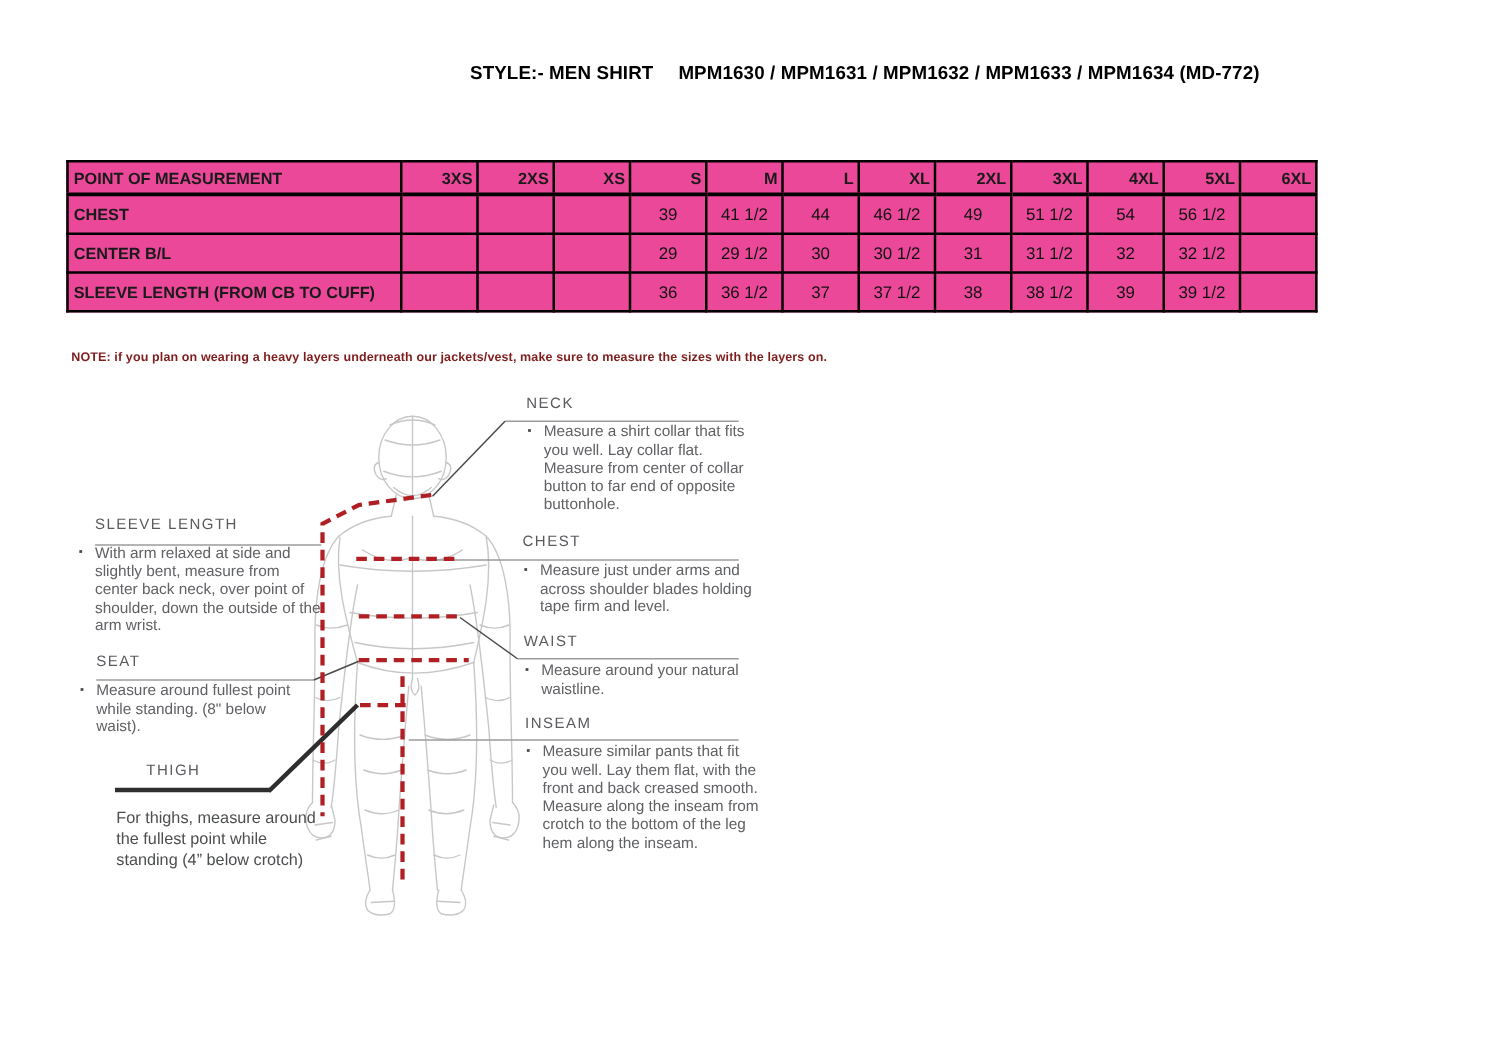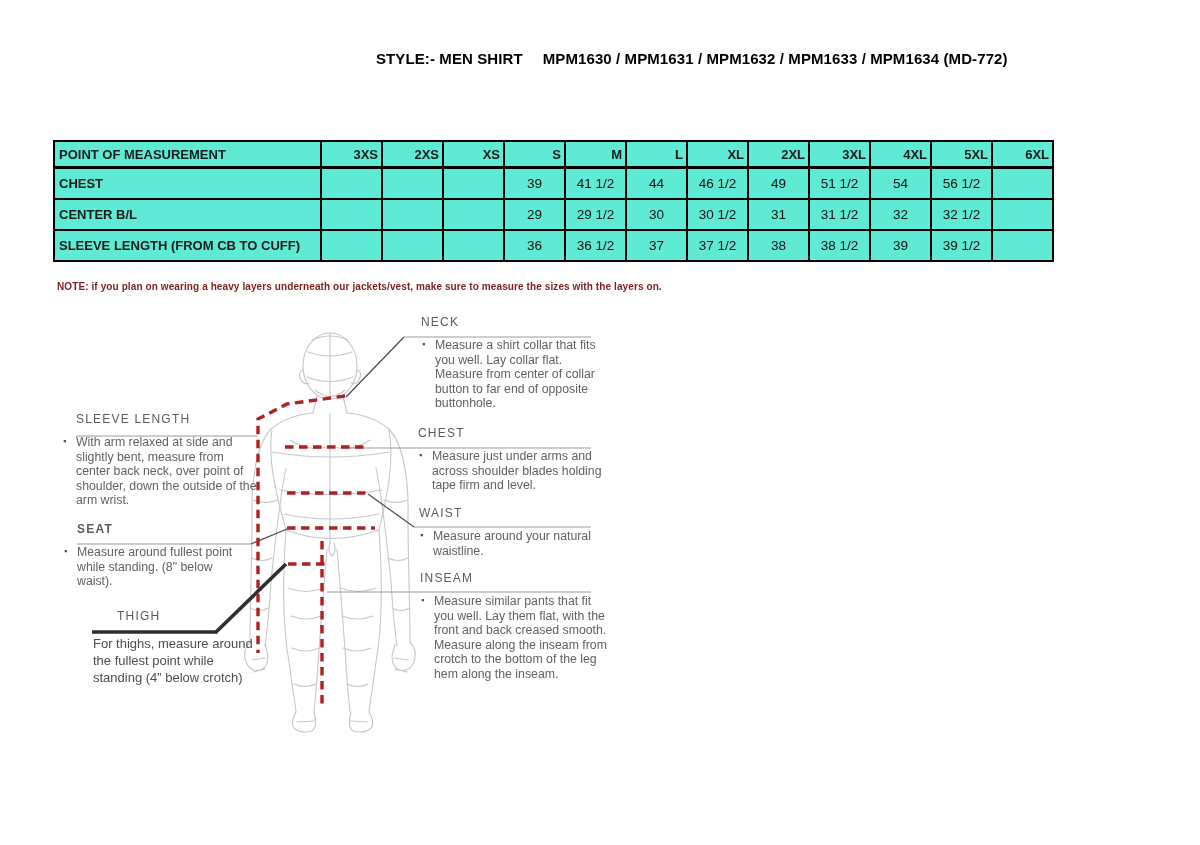"POINT OF MEASUREMENT" table.size-table { background: #5eead4 -> #ec4899; top: 140px -> 128px }
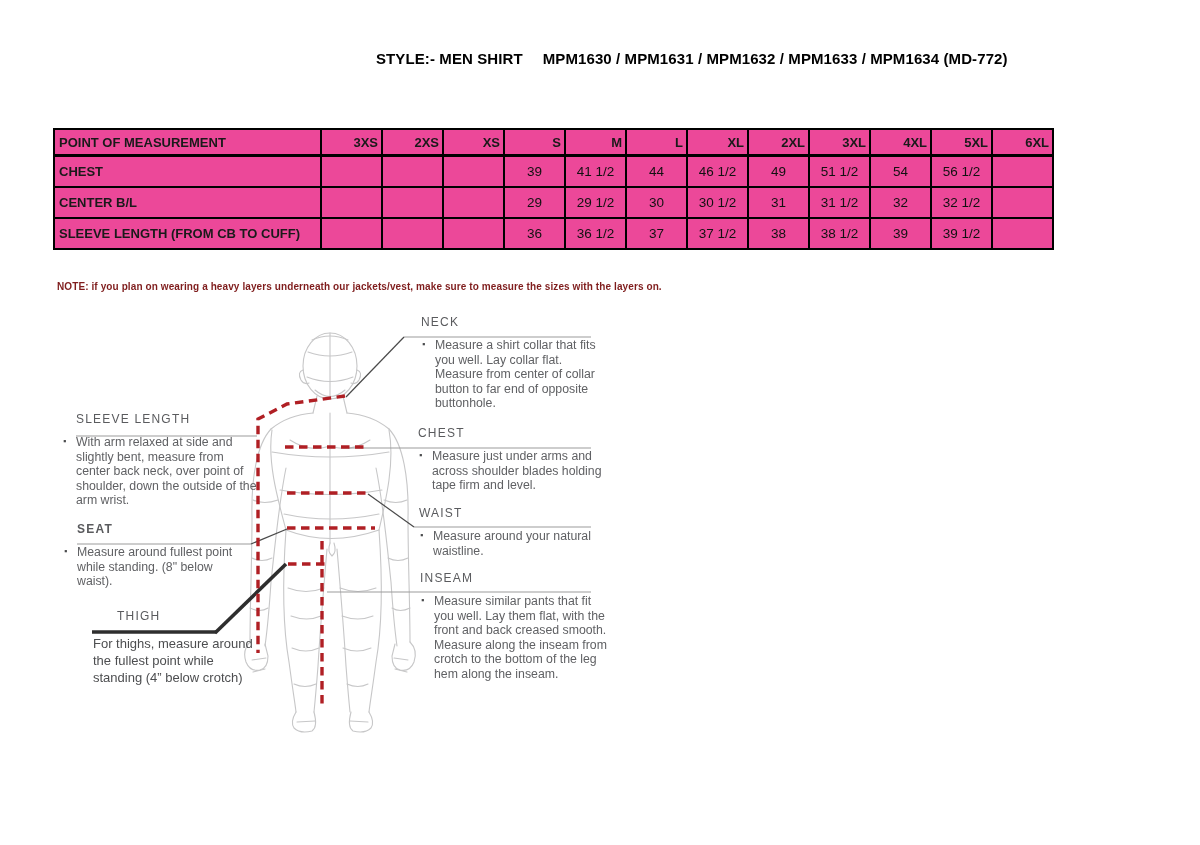"SEAT" div.hd { font-weight: bold -> none }
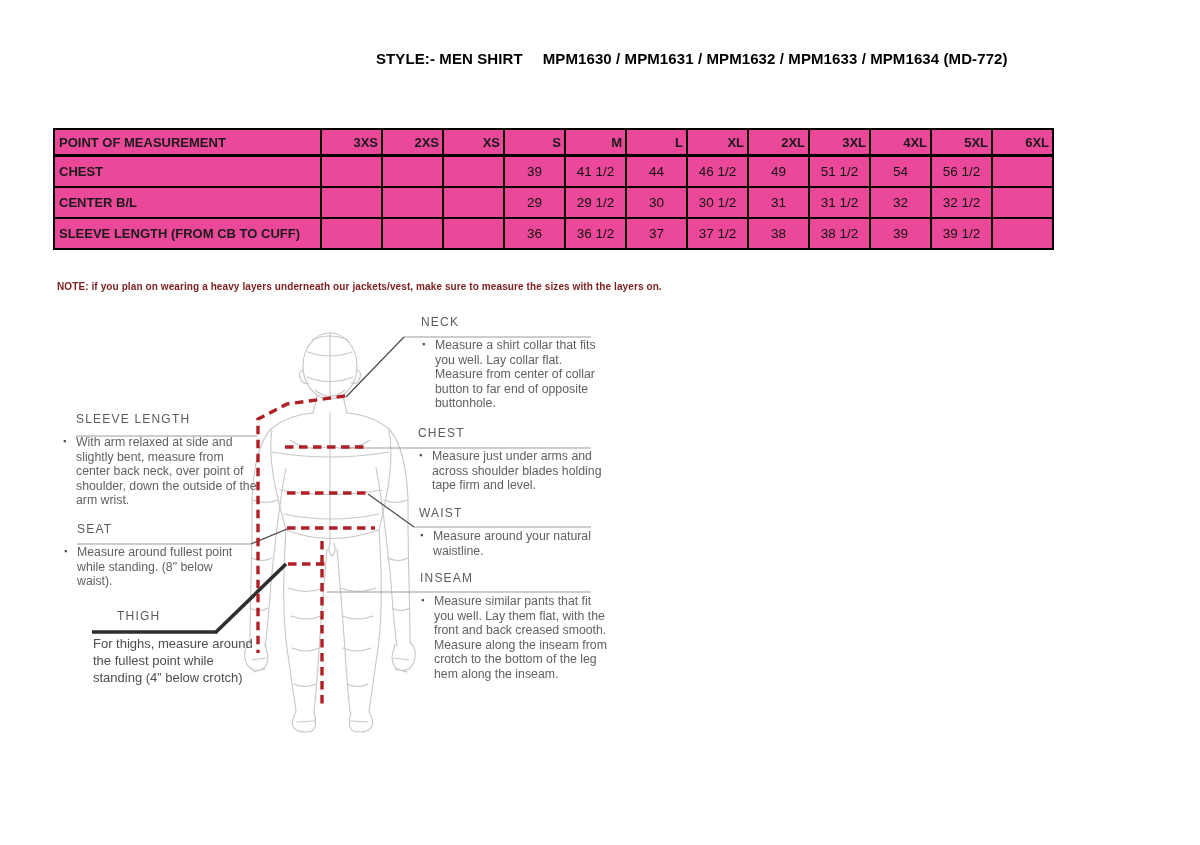"For thighs, measure around the" .dlabel .desc.nobullet { margin-top: 13px -> 23px }
